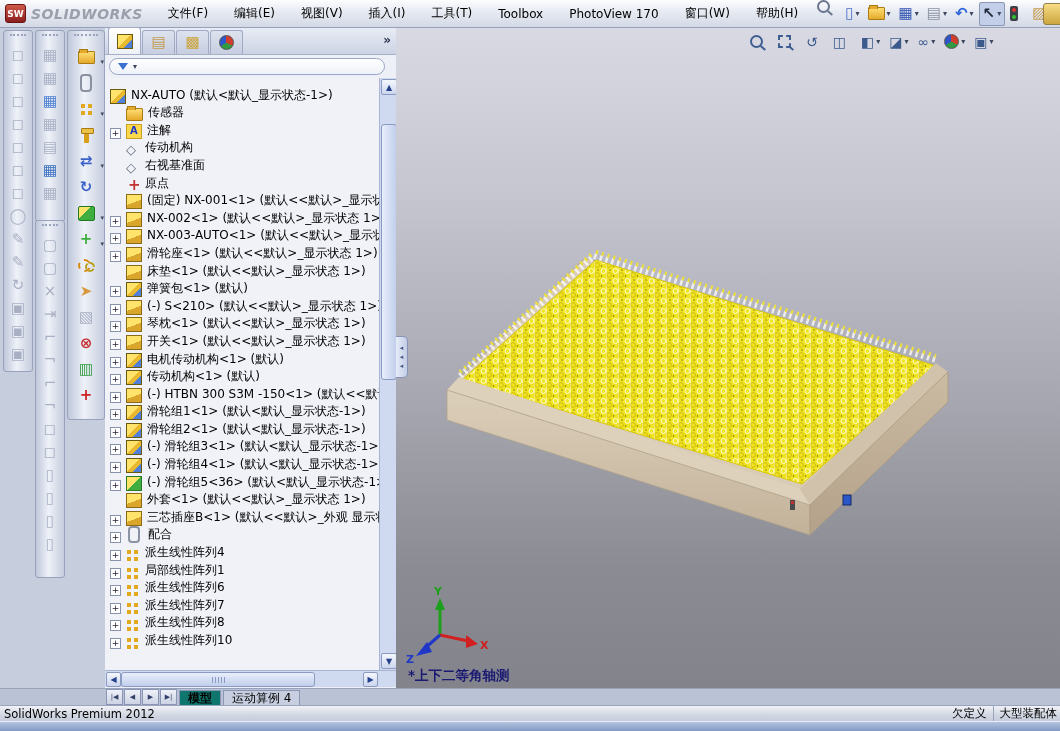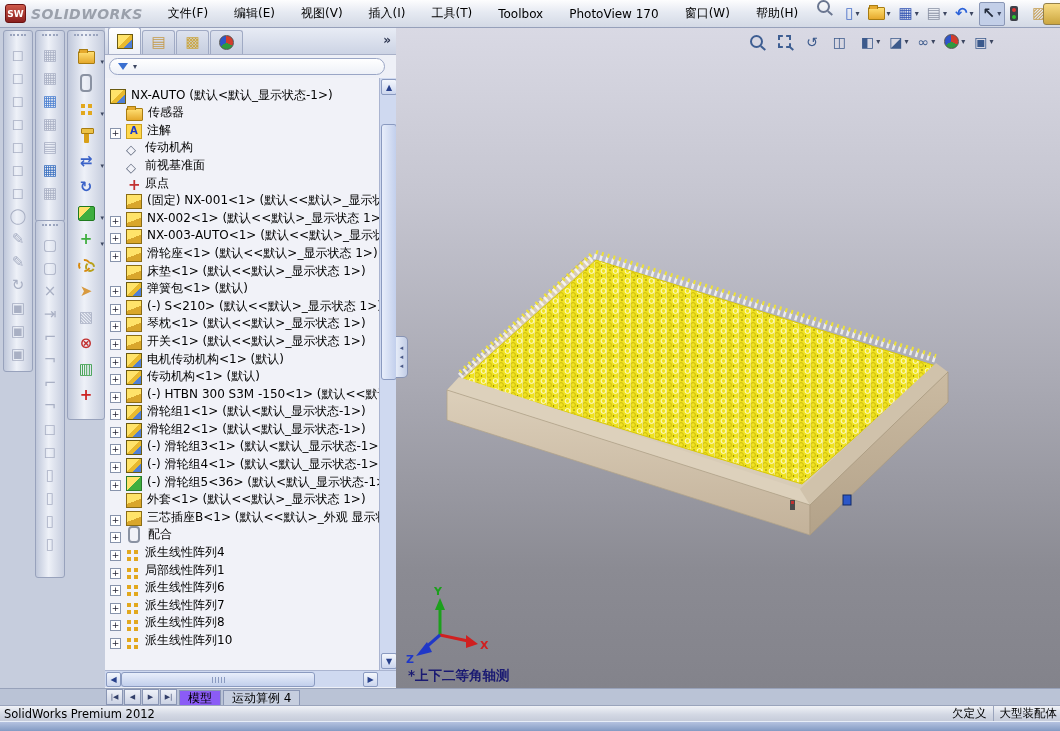"前视基准面" span.tlabel { text: 前 -> 右 }
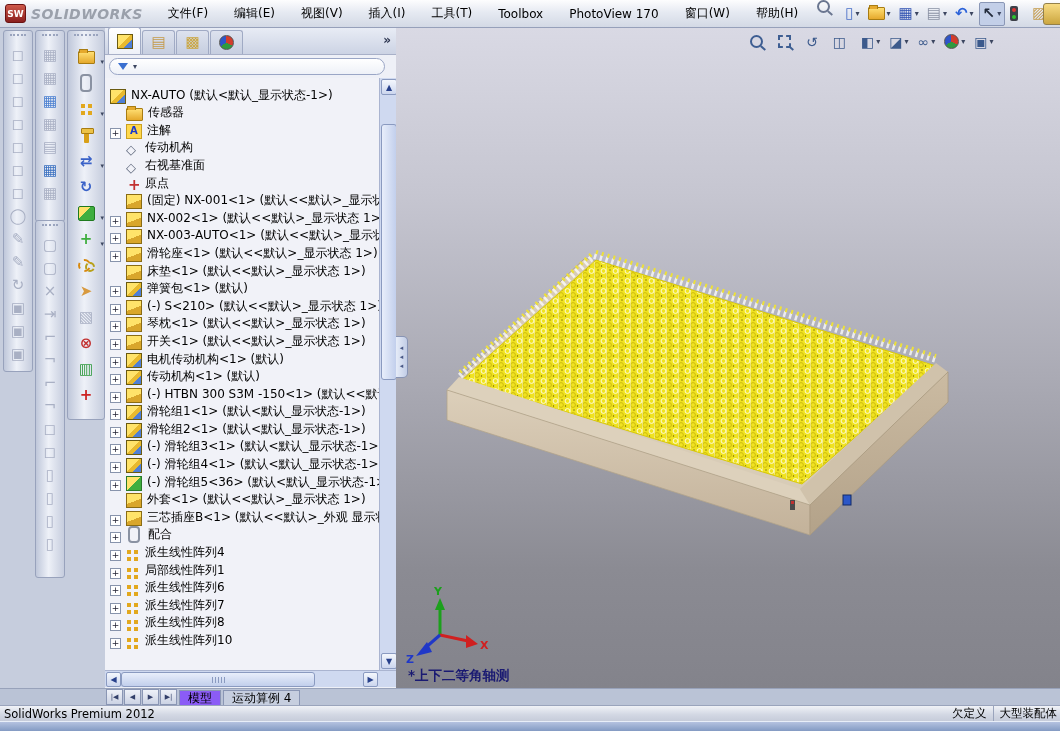"模型" .dtab.k-active { background: #8b5cf6 -> #0f766e; font-weight: 400 -> 700 }
